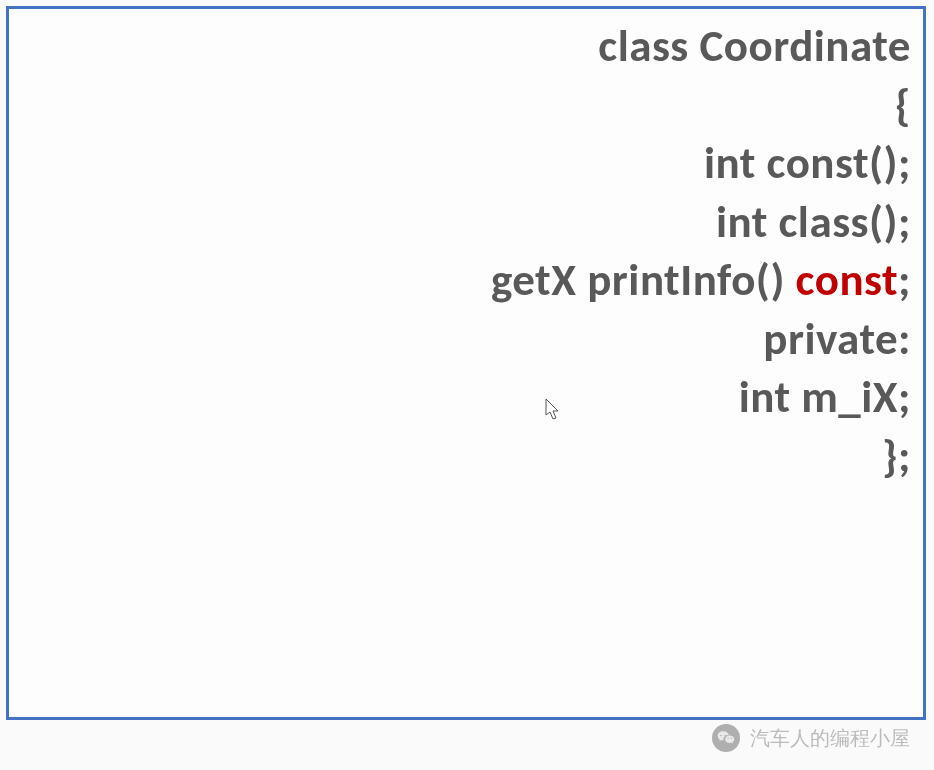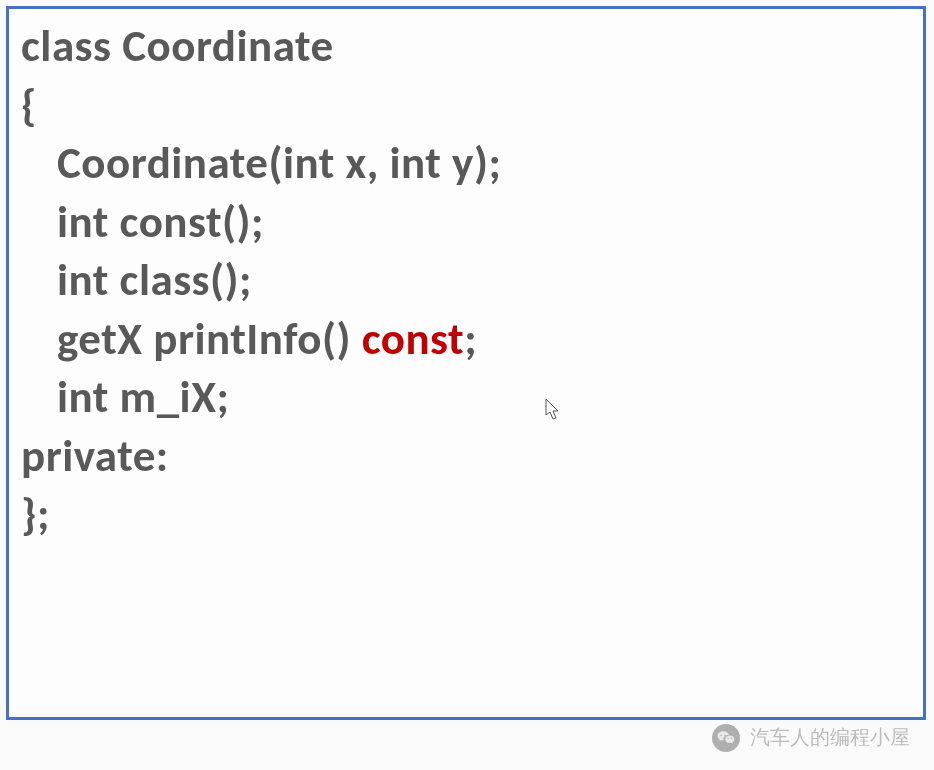"class Coordinate" .code-line { text-align: none -> right }
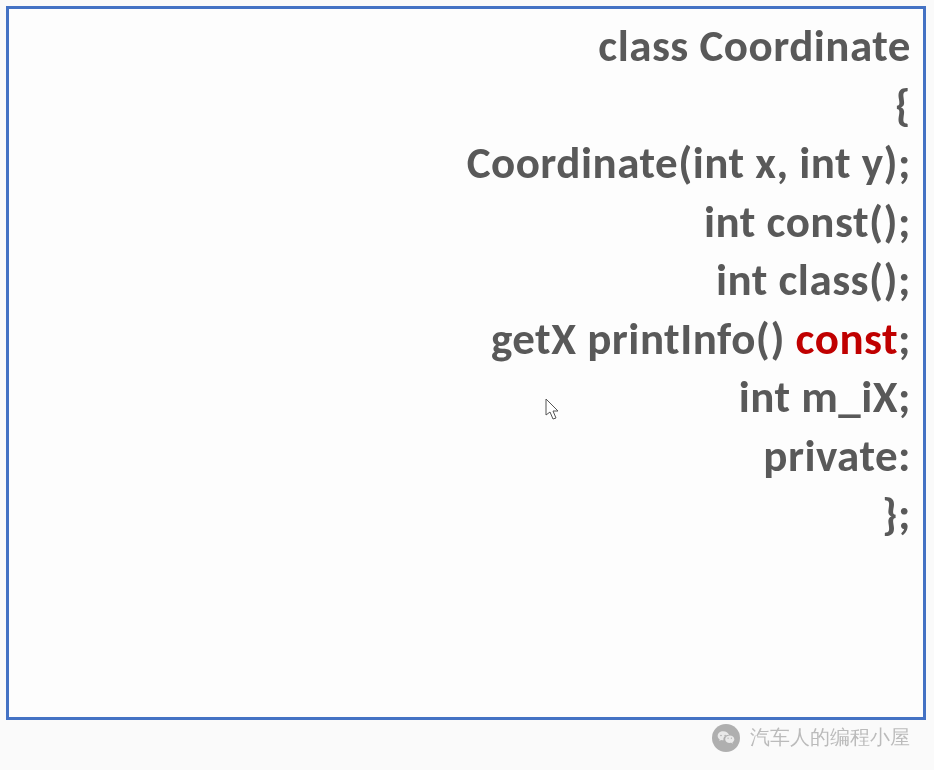"Coordinate(int x, int y);" div.code-line { html: <div><span></span><span>Coordinate(int x, int y);</span></div> -> none }
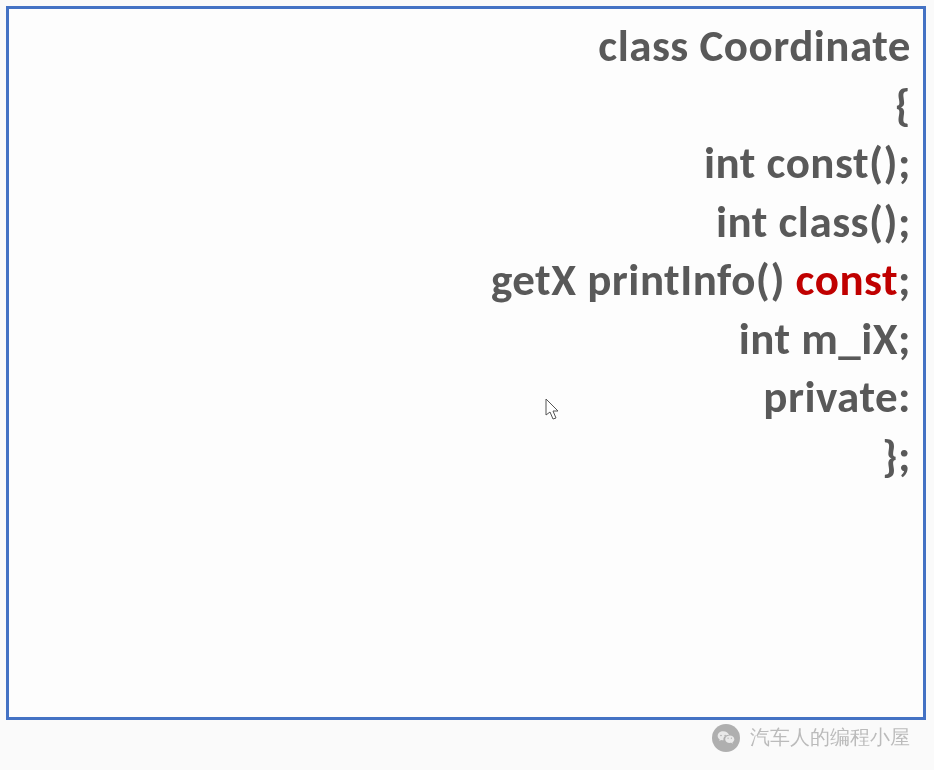"int m_iX;" div.code-line { order: before "private:" -> after "private:" }
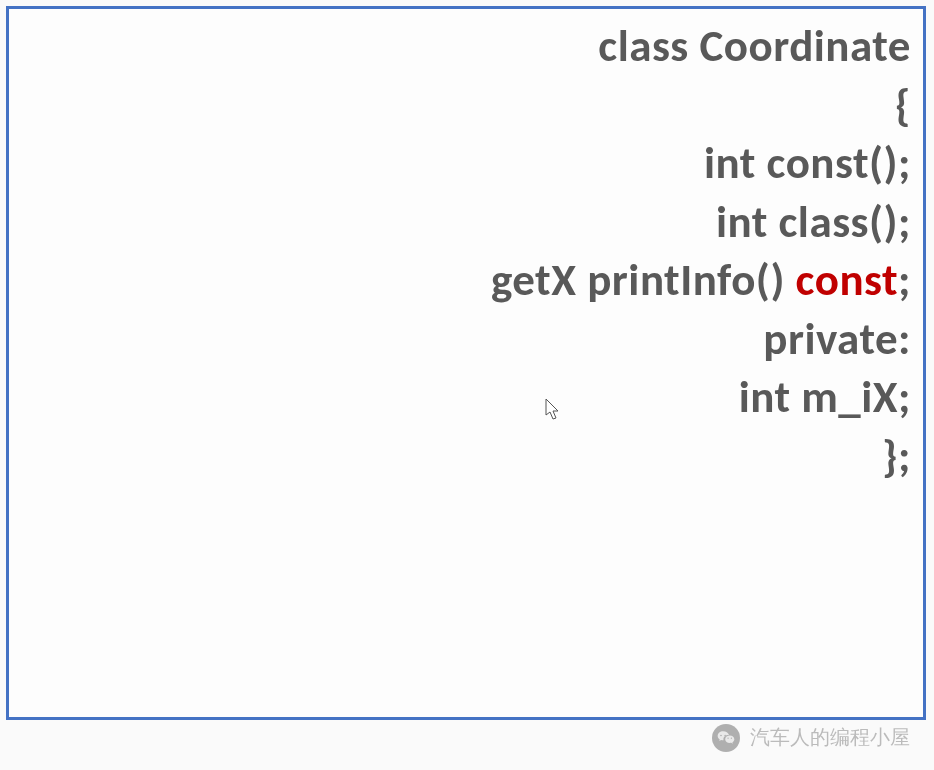"汽车人的编程小屋" .watermark { align-items: none -> center }
